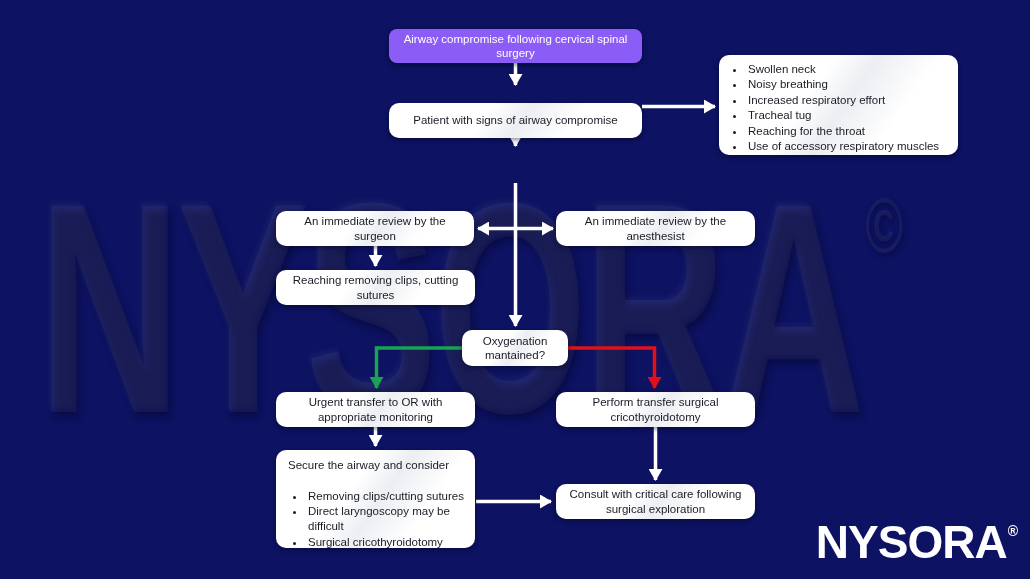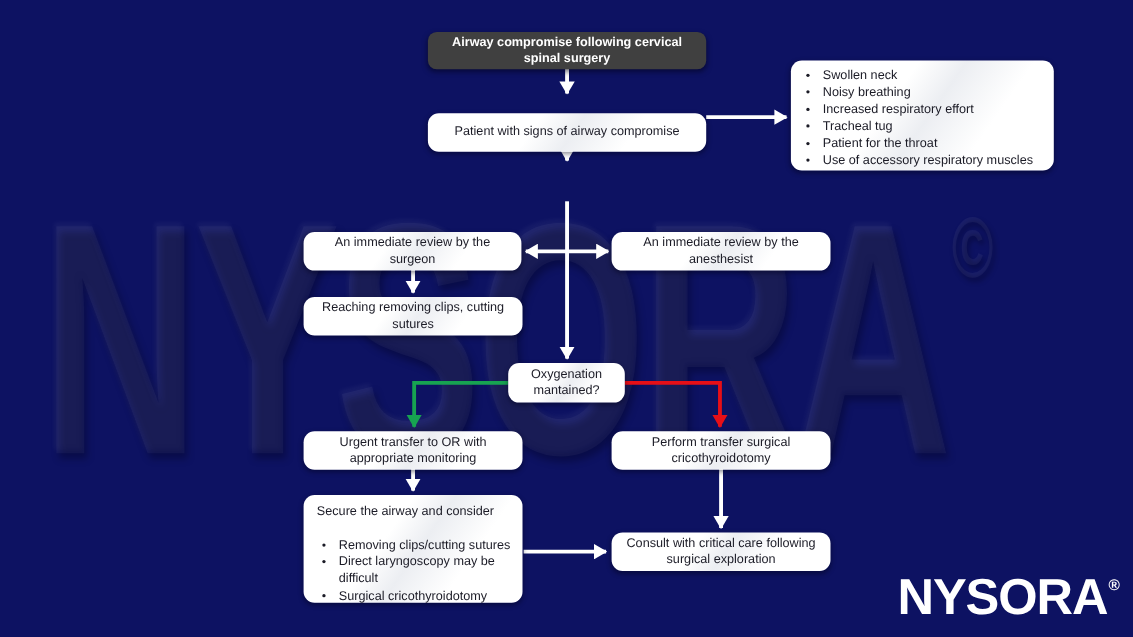"Airway compromise following cervical" .node-blue { background: #404040 -> #8b5cf6; font-weight: 700 -> 400 }
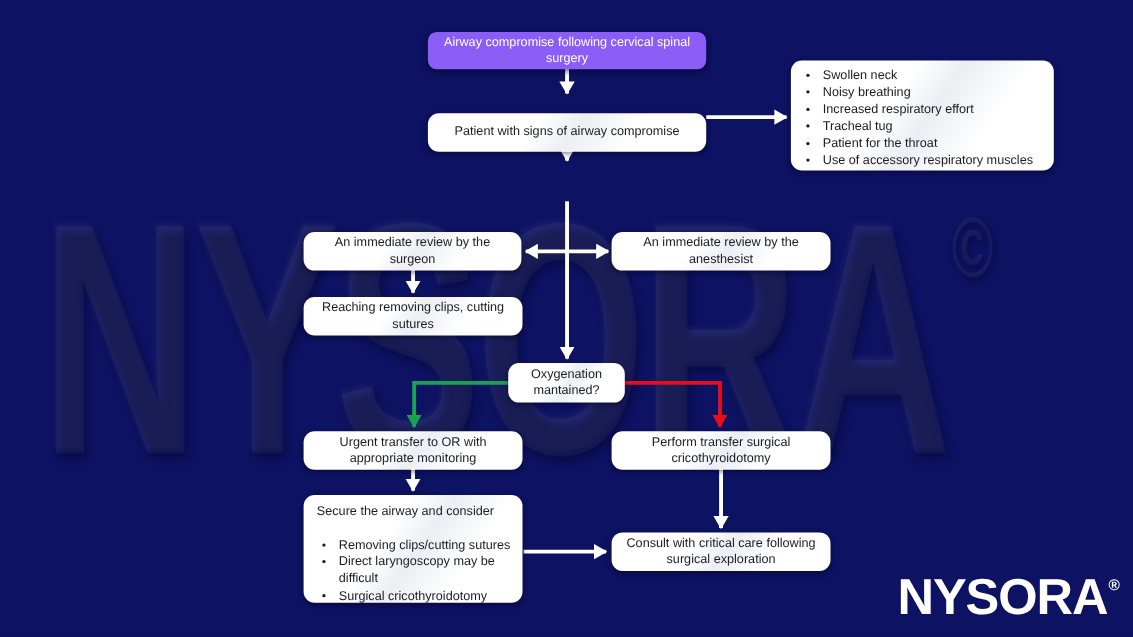"Patient for the throat" li { text: Patient -> Reaching }
